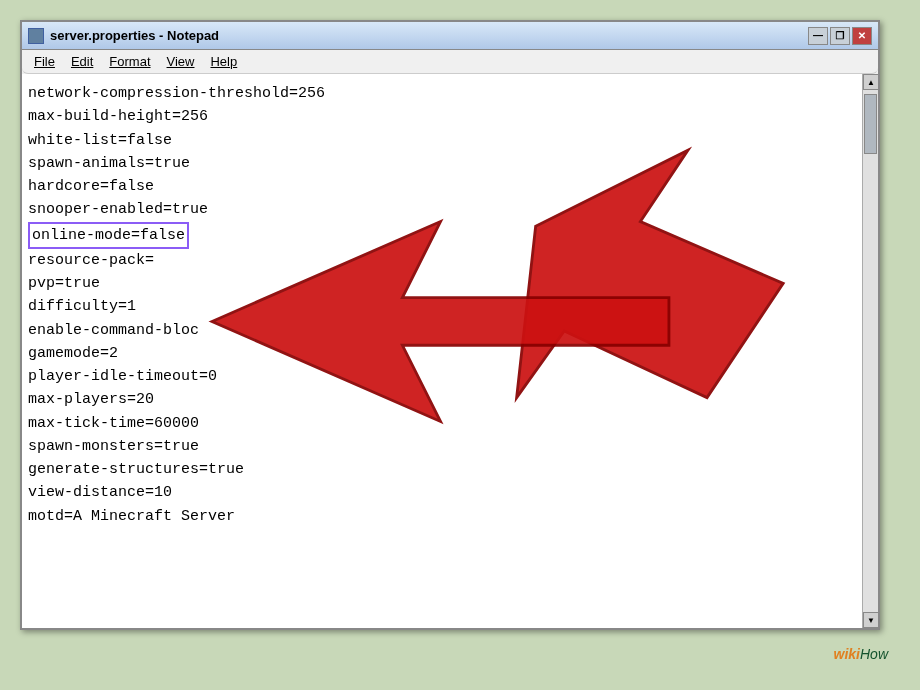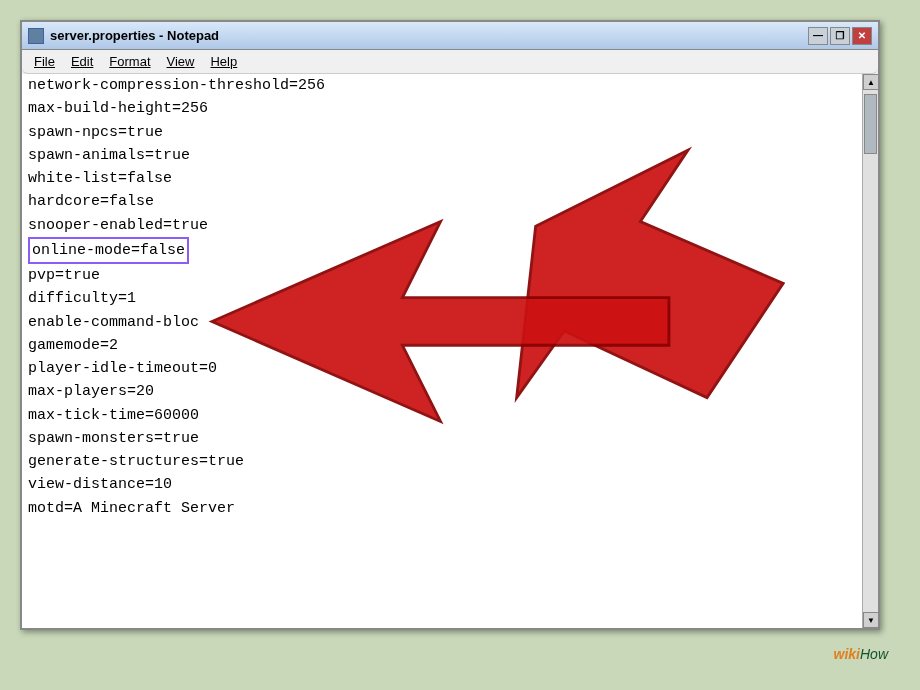"network-compression-threshold=256" .text-area { padding: 0 6px -> 8px 6px }
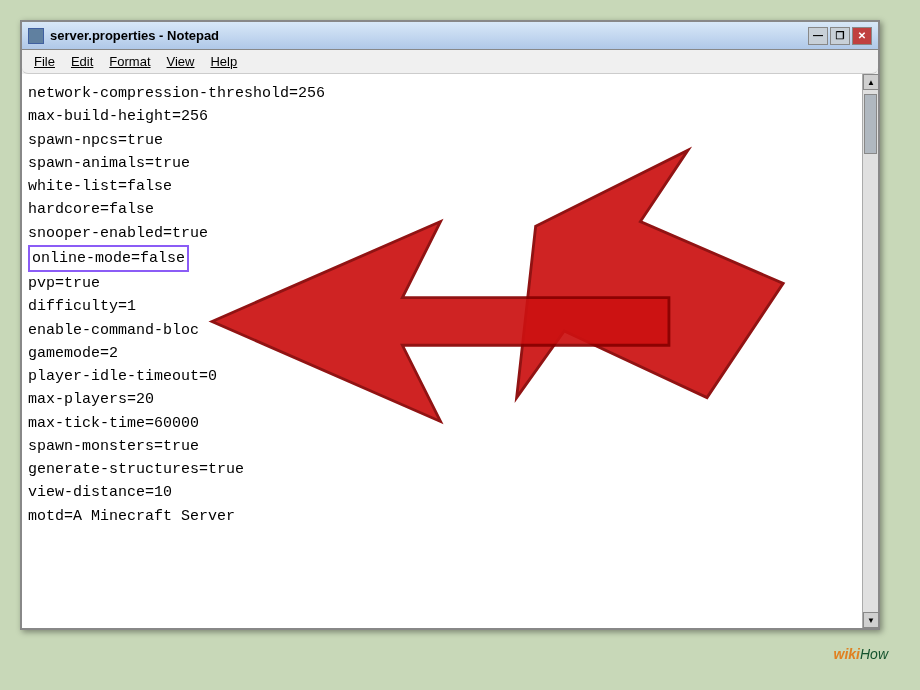"spawn-npcs=true" span.text-line { html: <span>spawn-npcs=true</span> -> none }
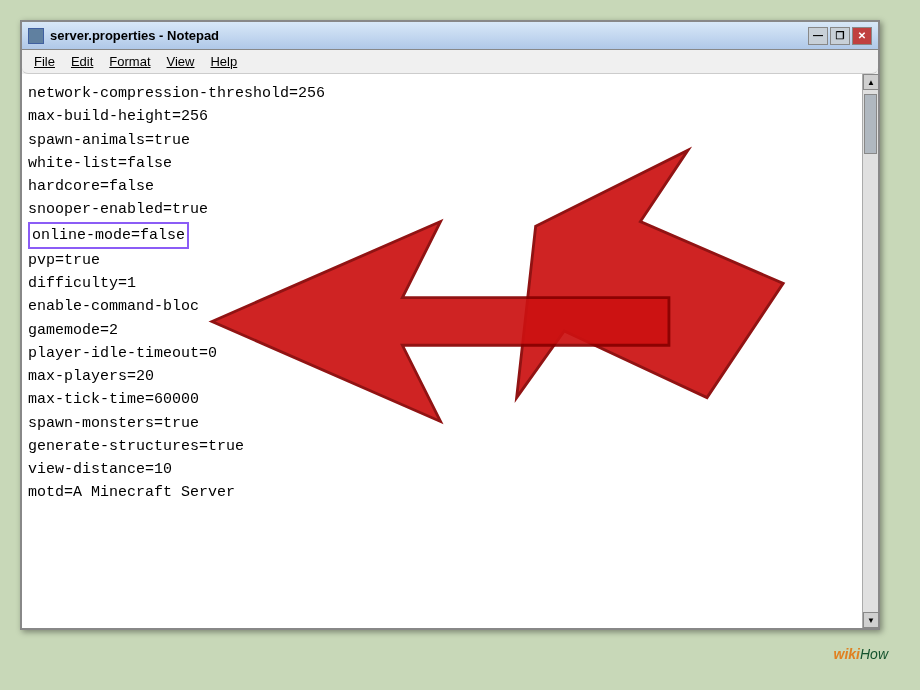"spawn-animals=true" span.text-line { order: before "white-list=false" -> after "white-list=false" }
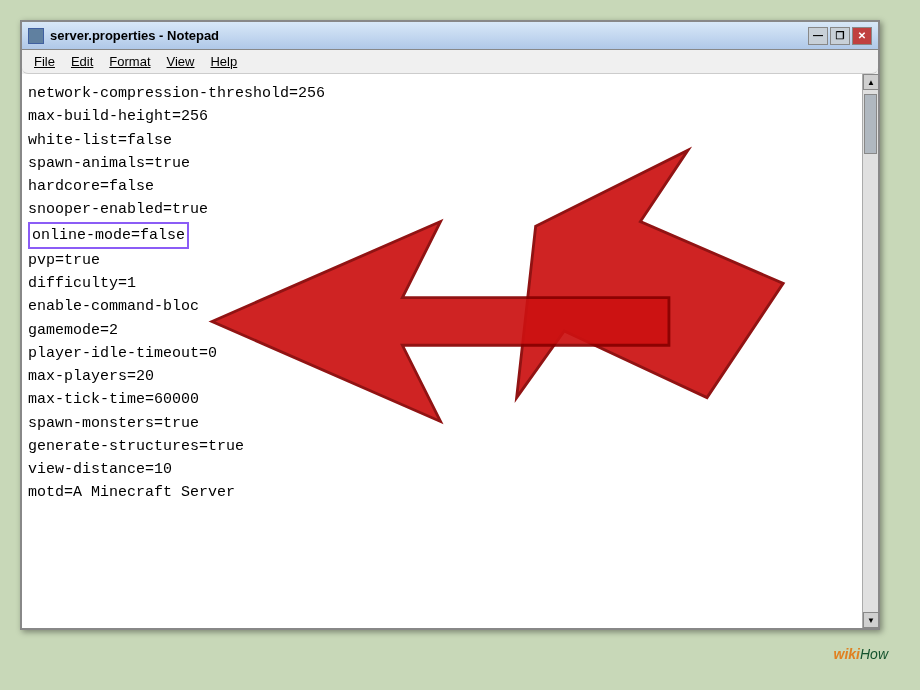"resource-pack=" span.text-line { html: none -> <span>resource-pack=</span> }
